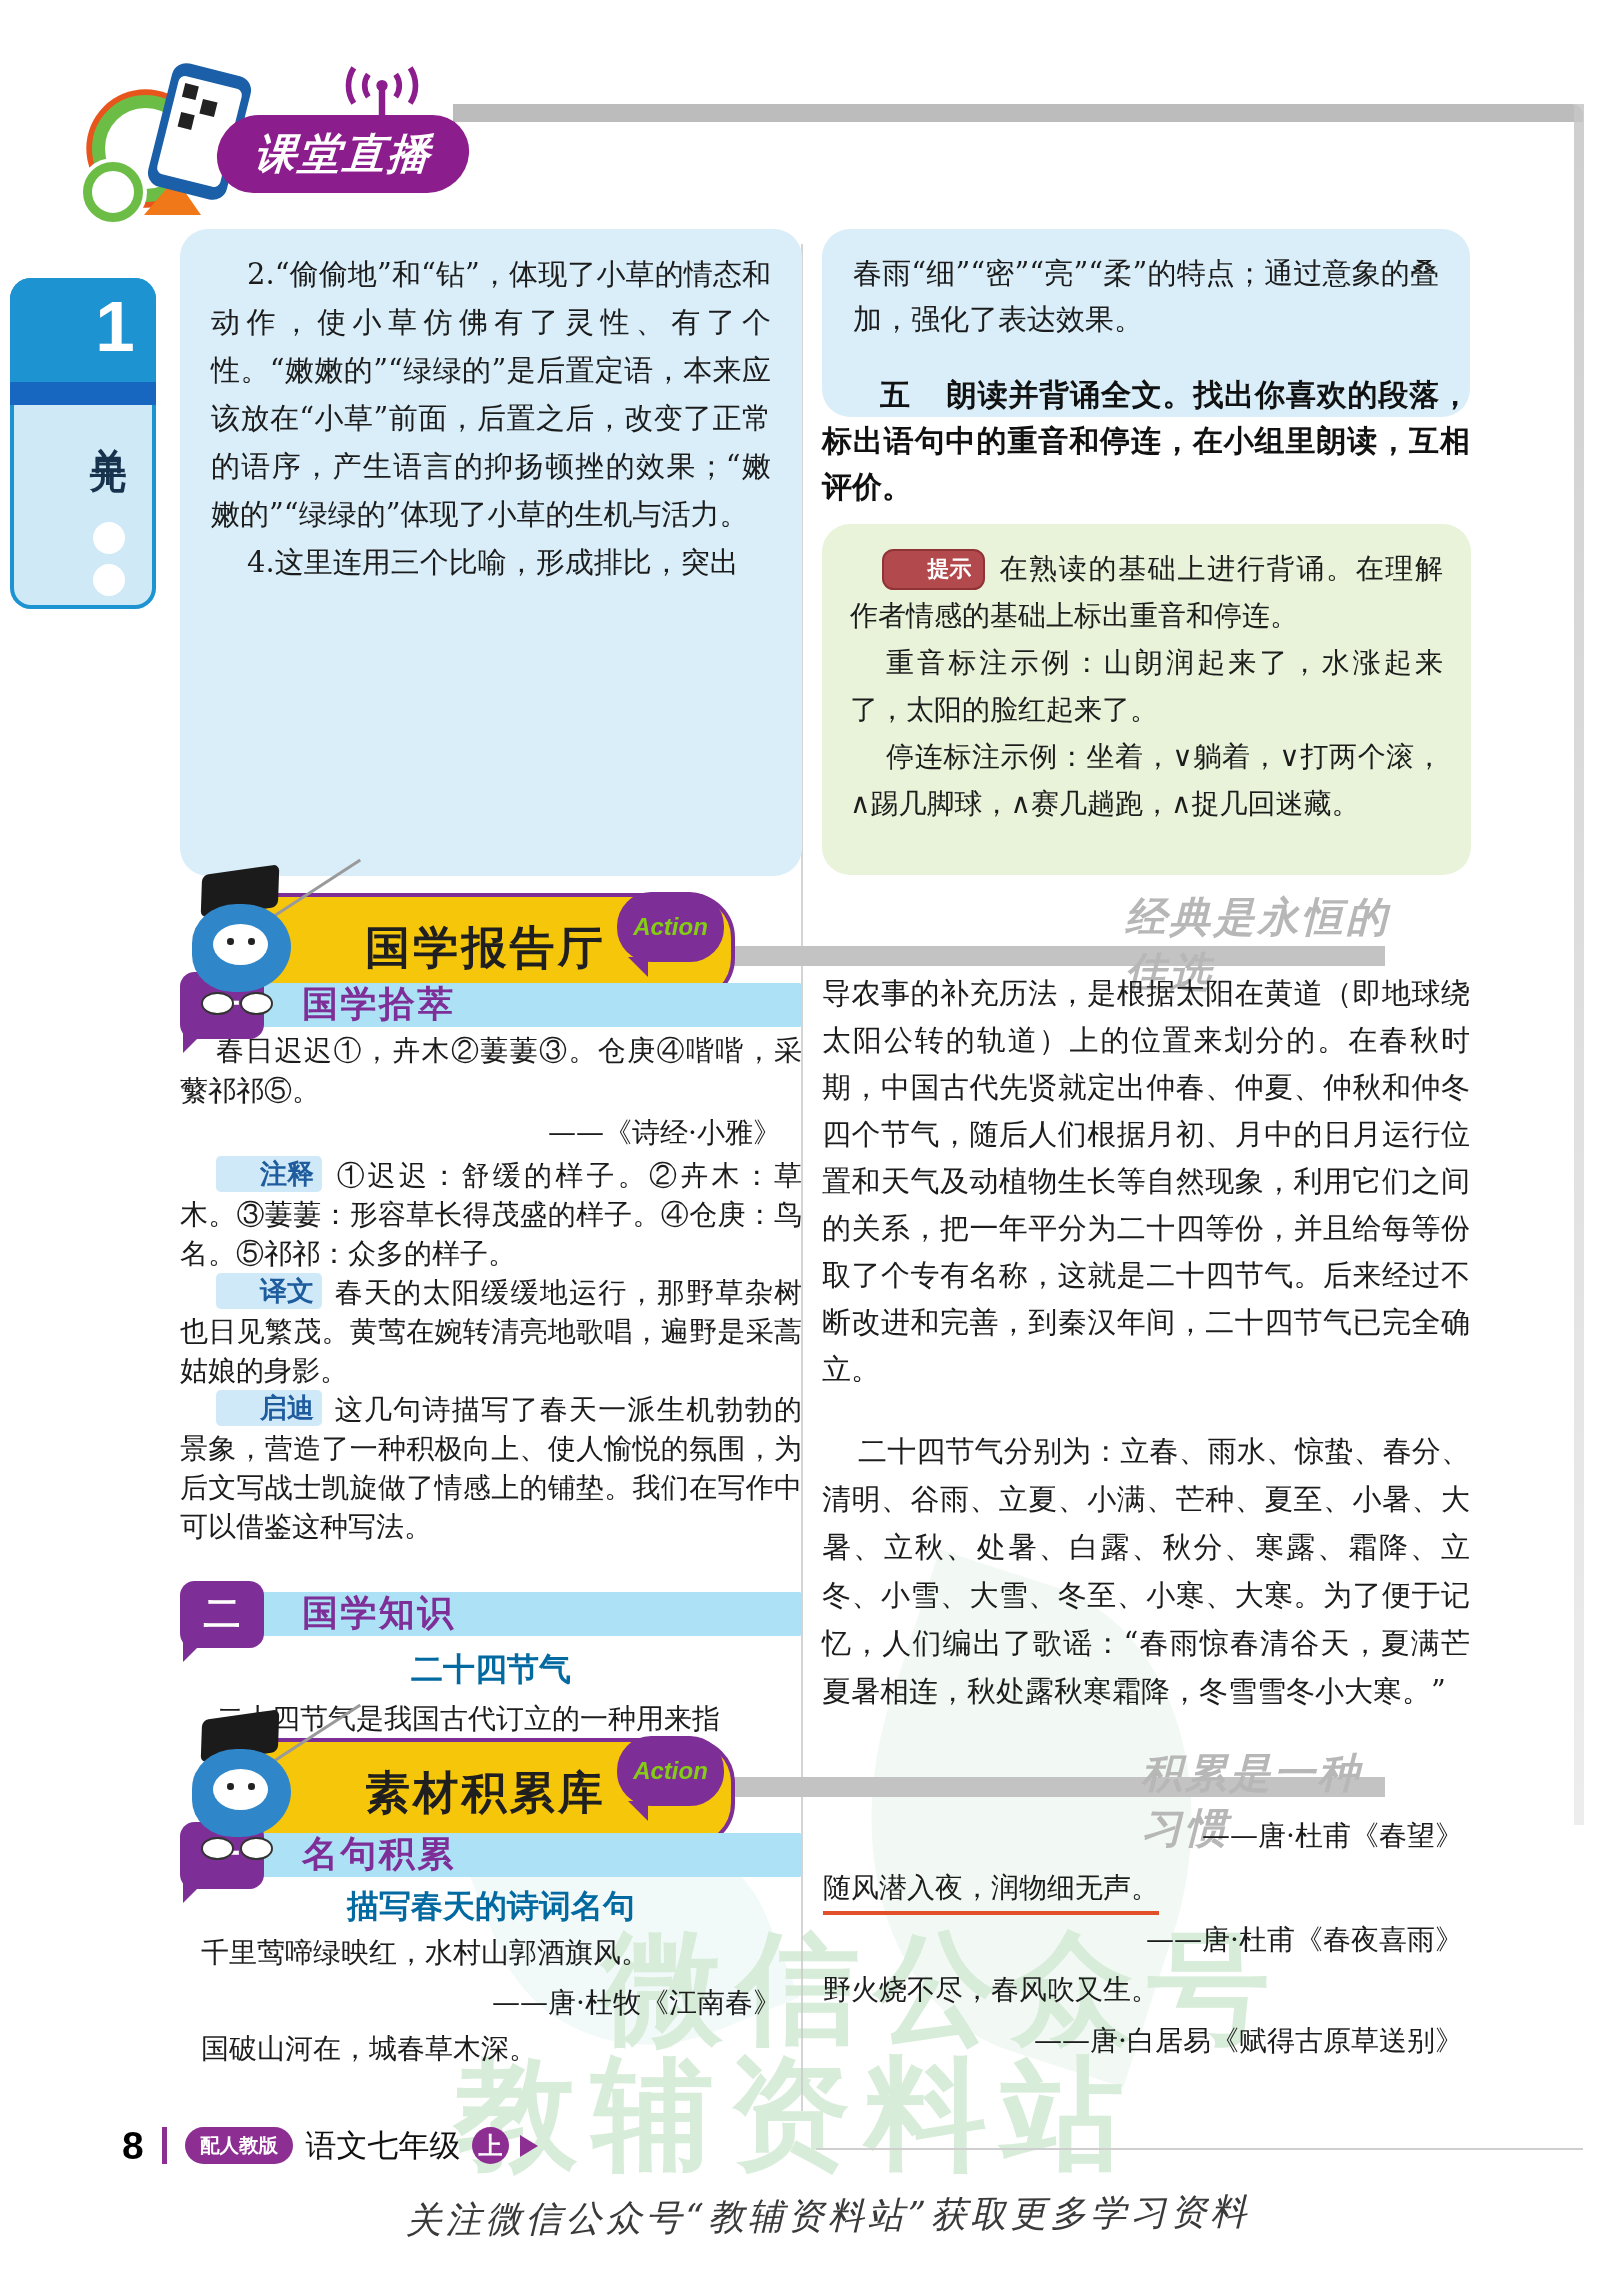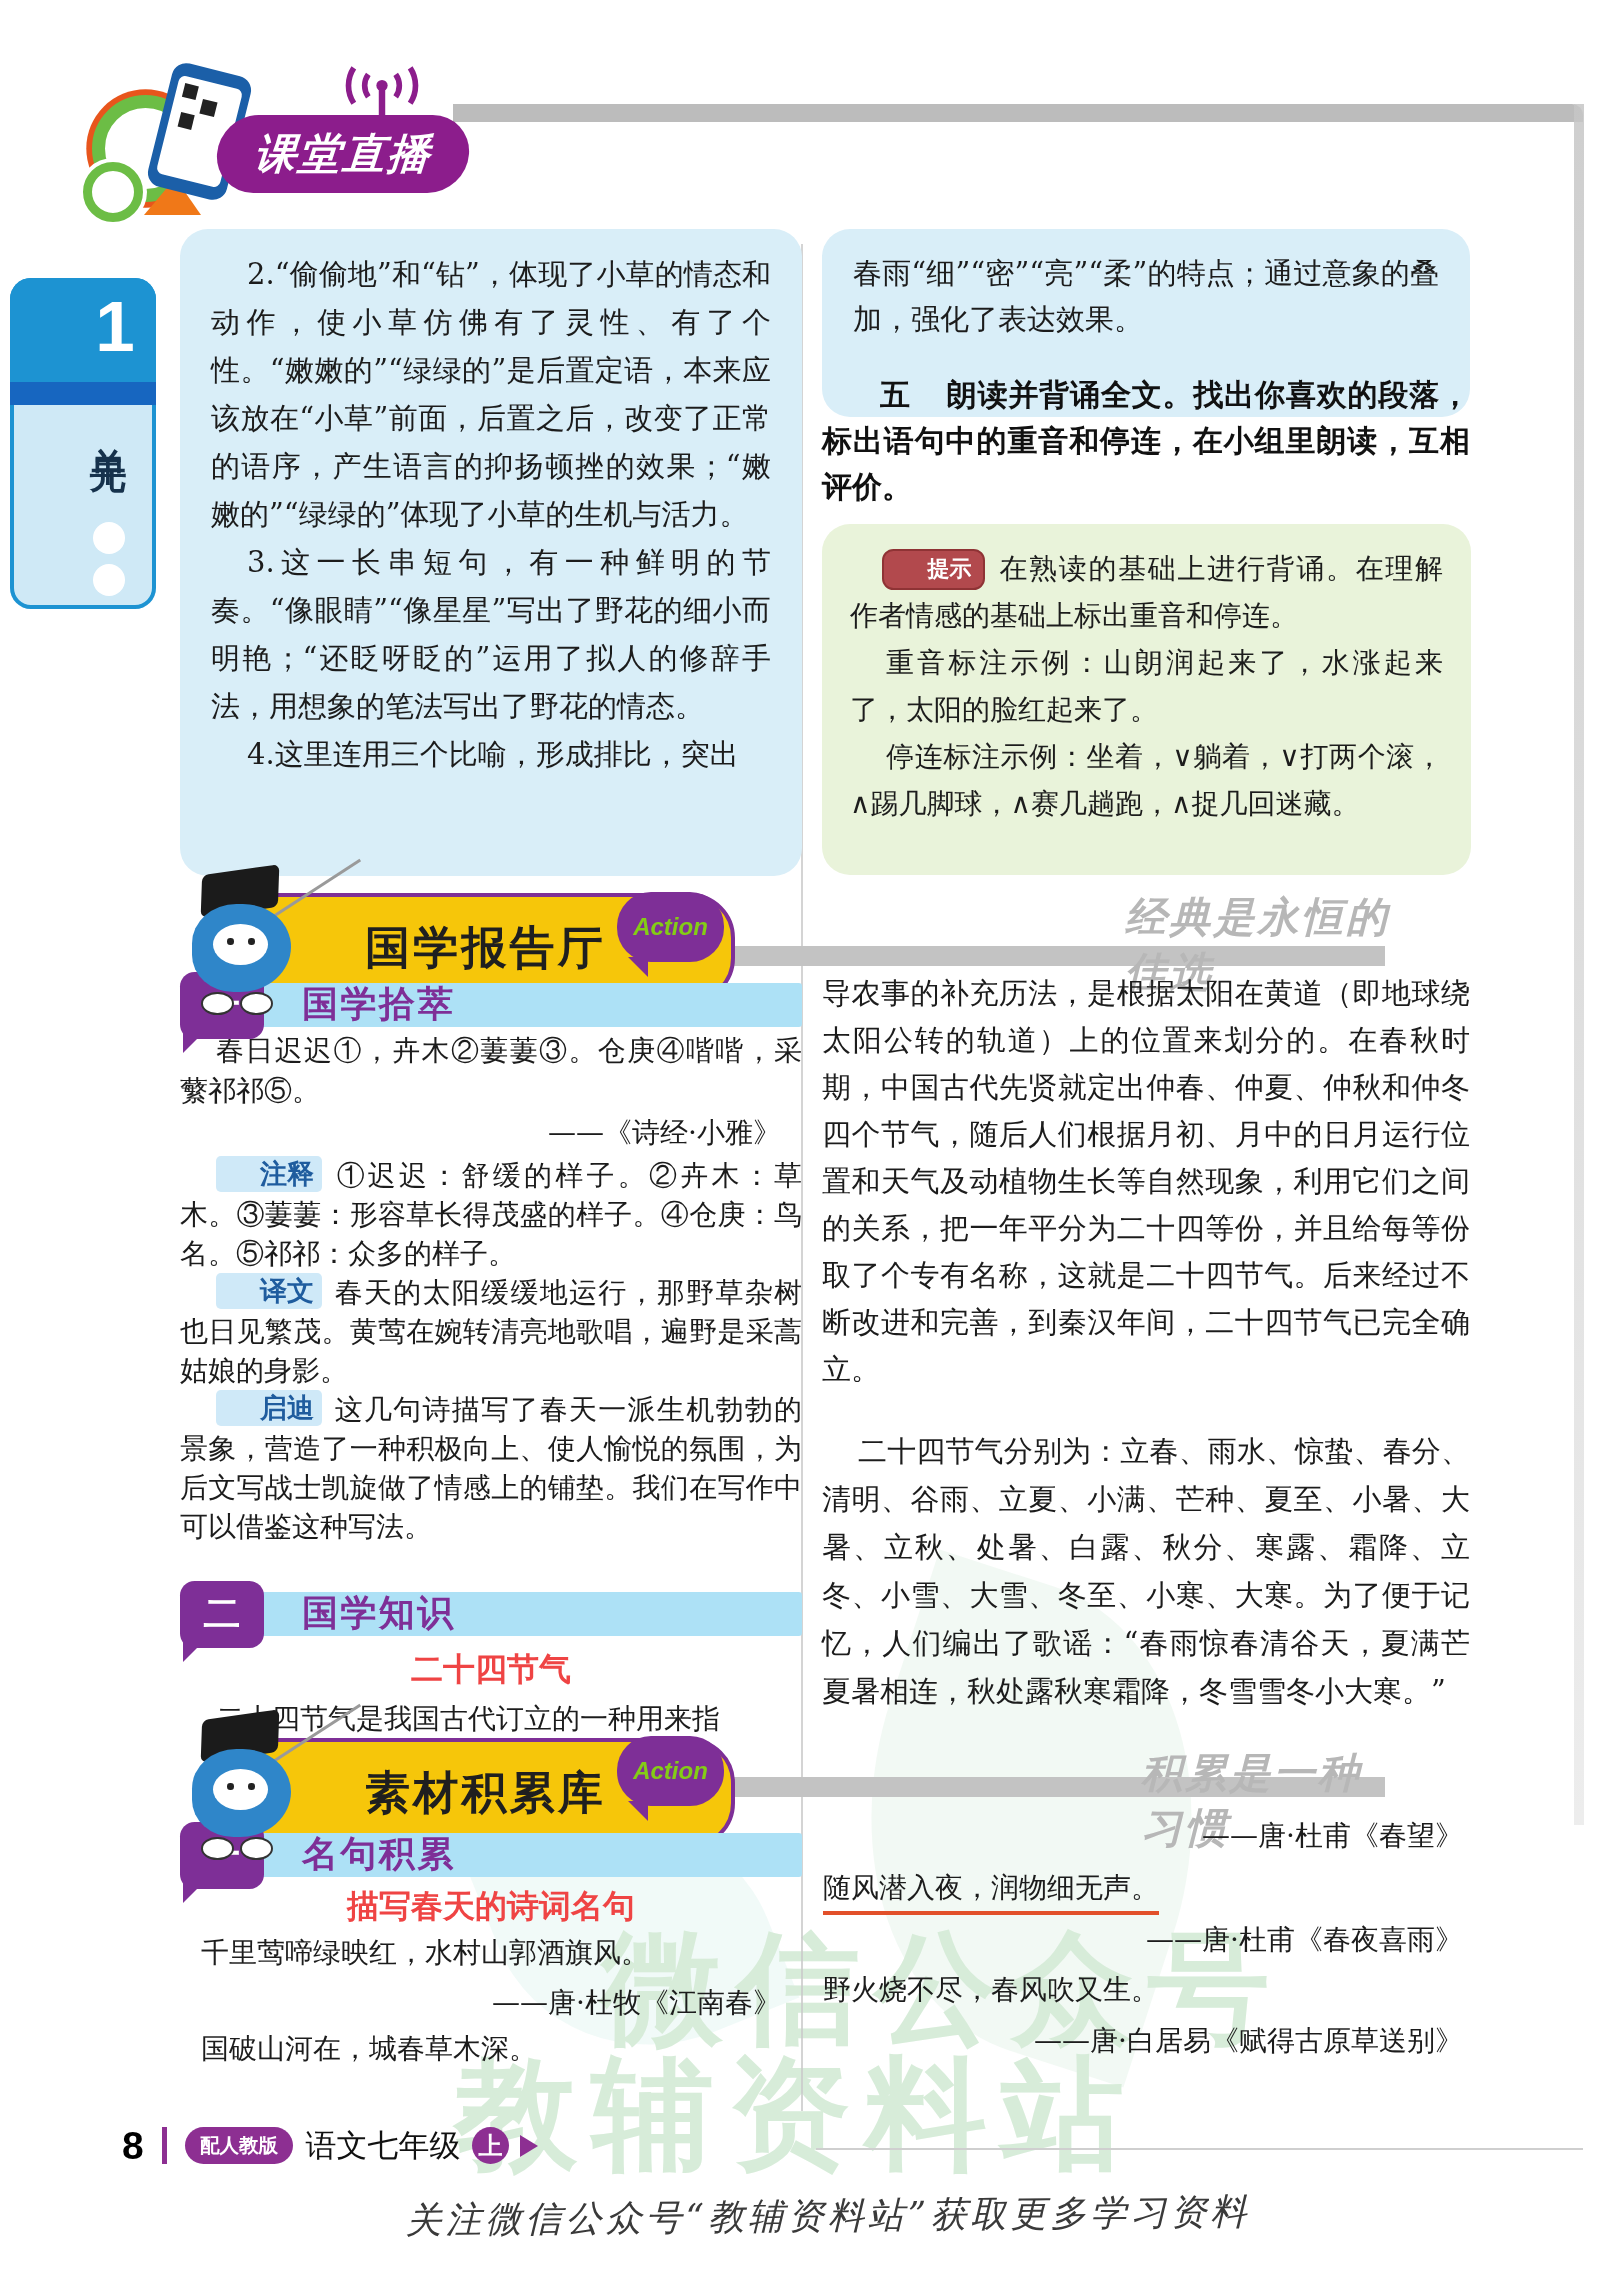"3.这一长串短句，有一种鲜明的节奏。“像眼睛”“像星星”写出了野花的细小而明艳；" div.indent { html: <div>3.这一长串短句，有一种鲜明的节奏。“像眼睛”“像星星”写出了野花的细小而明艳；“还眨呀眨的”运用了拟人的修辞手法，用想象的笔法写出了野花的情态。</div> -> none }
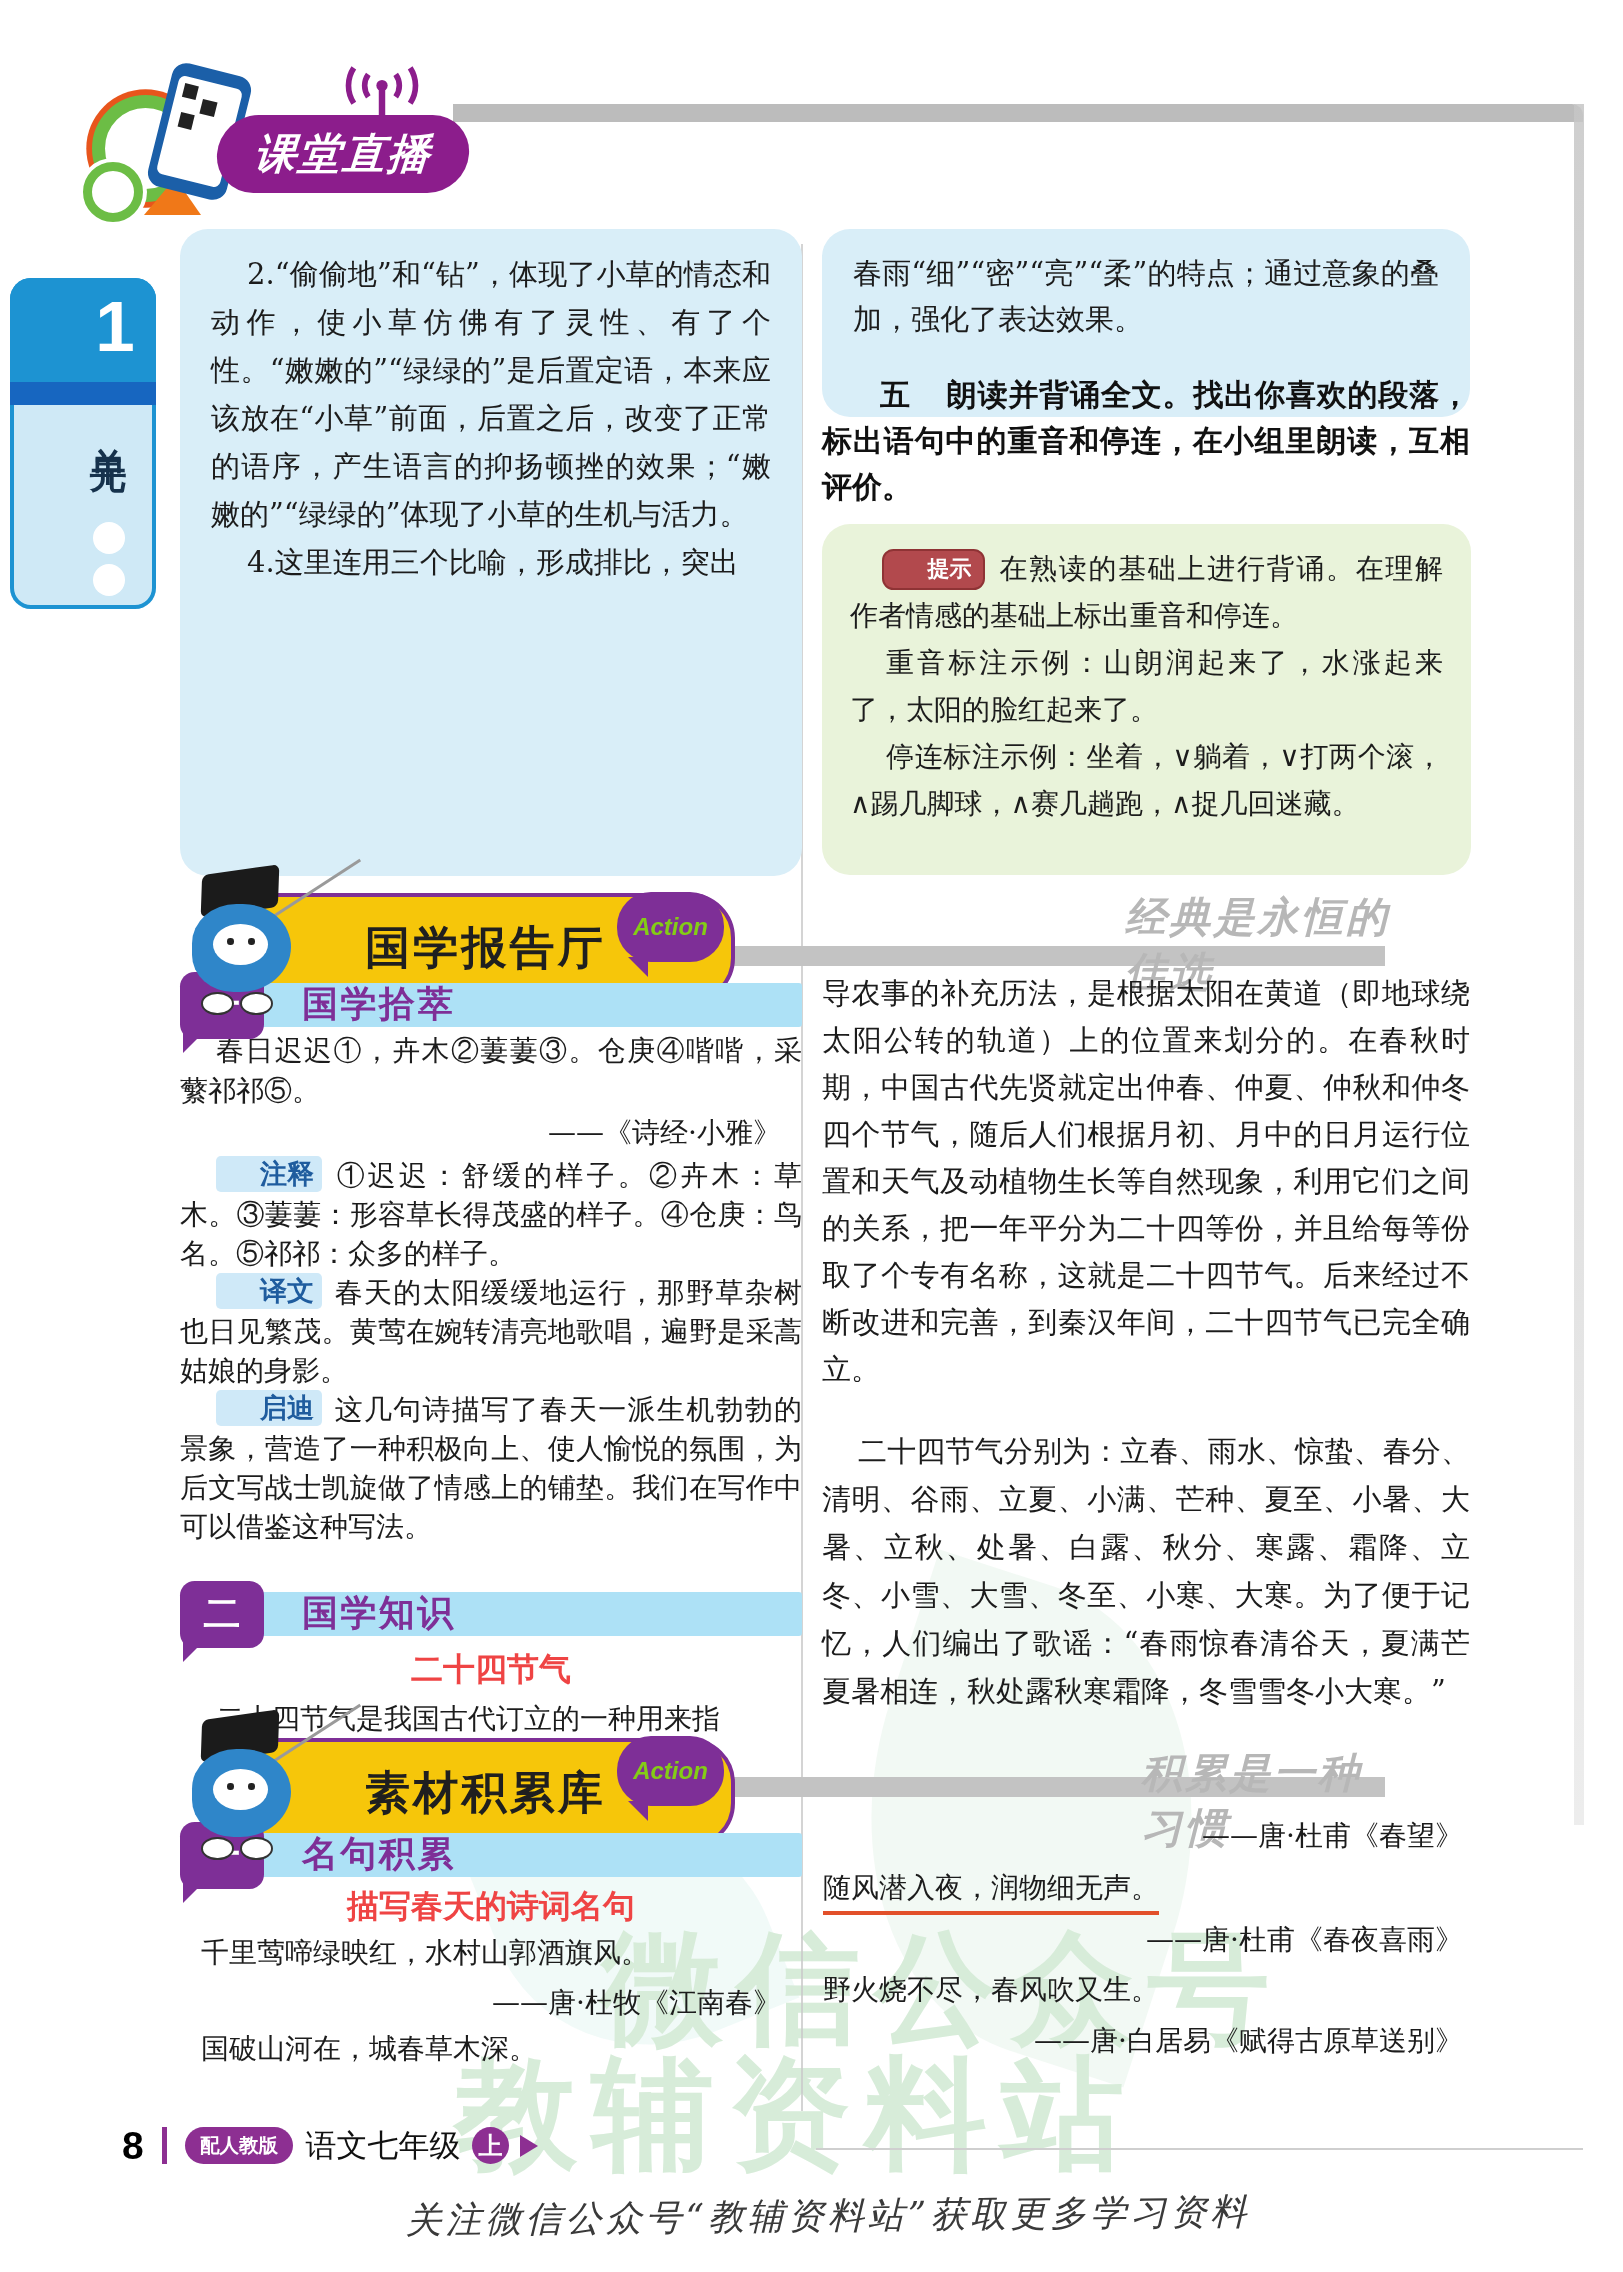"二十四节气" .ctitle { color: #ef4444 -> #0369a1 }
